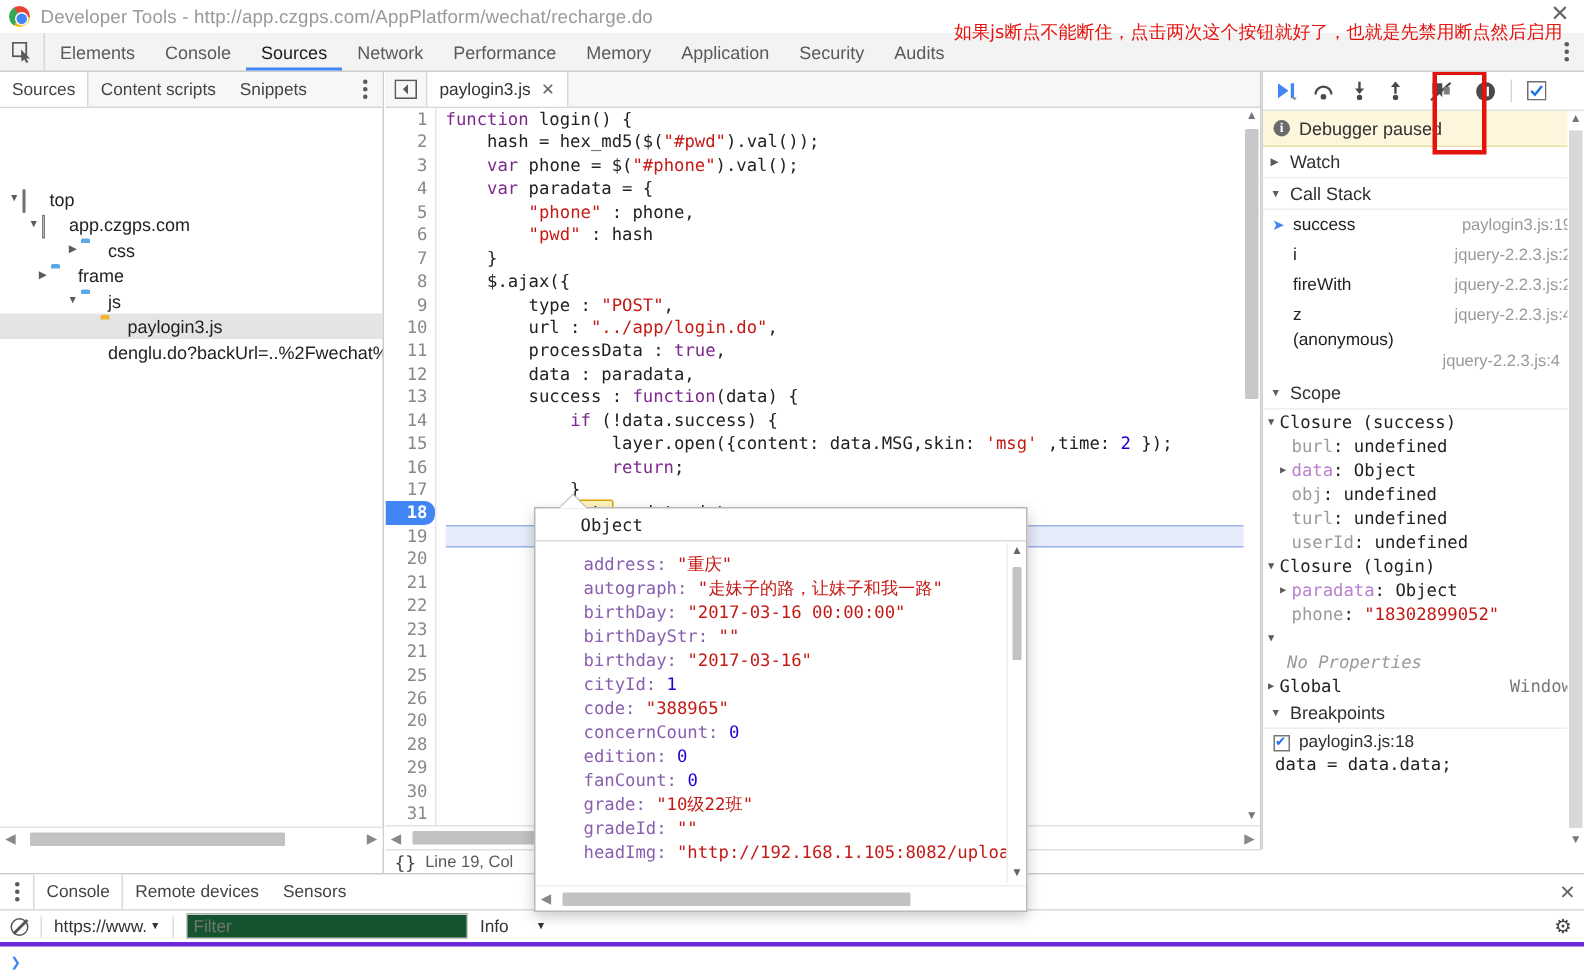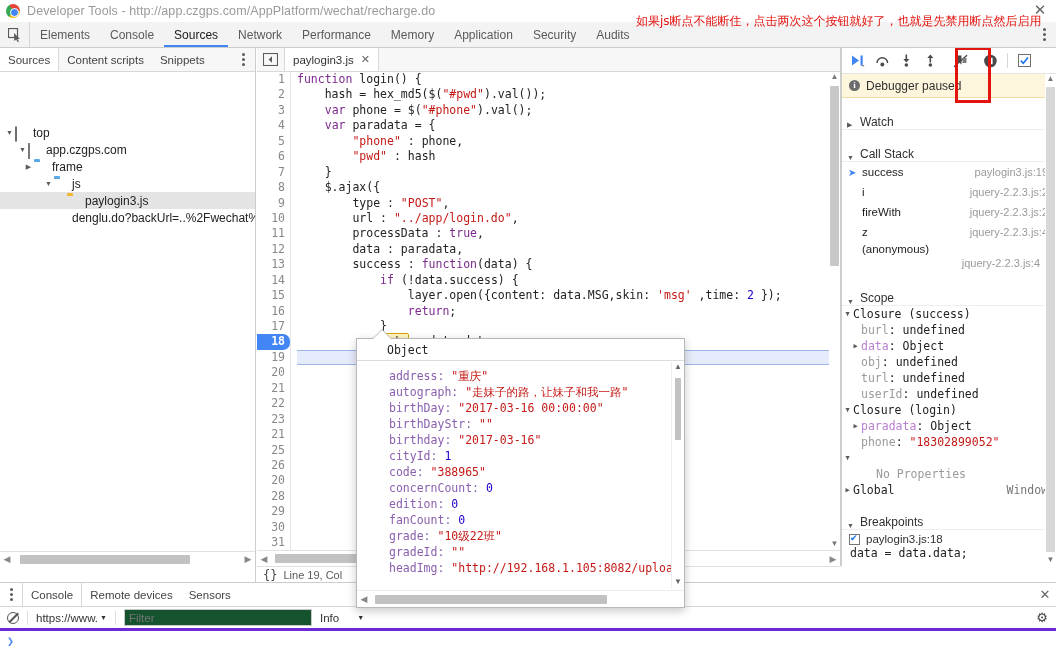"Watch" .sec-head { align-items: flex-end -> center; height: 32px -> 21px }
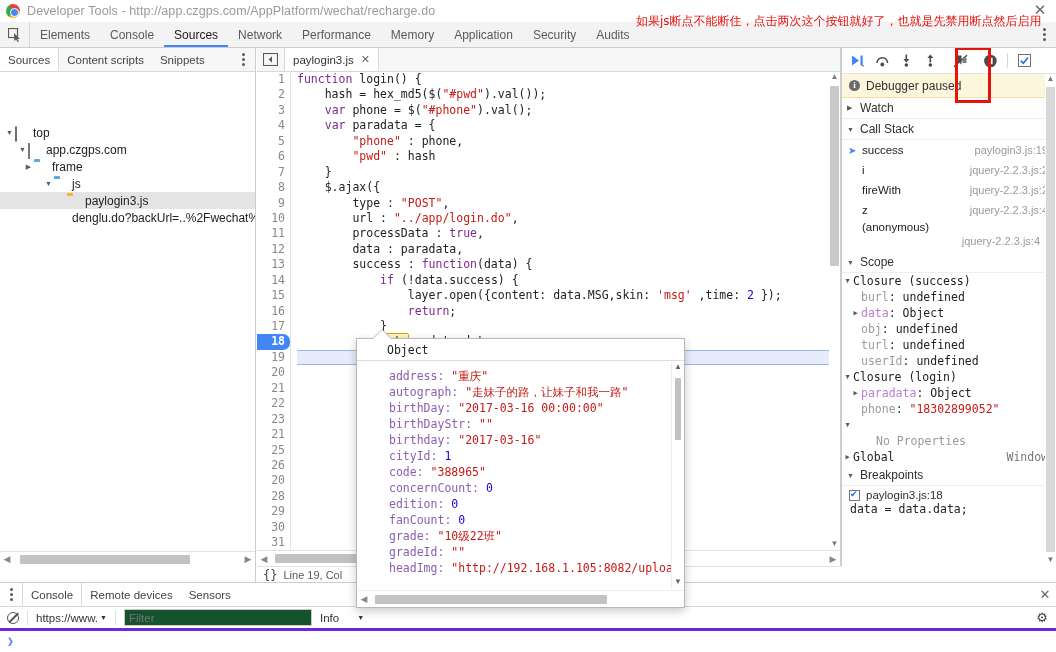"css" div.trow { html: none -> <div> <span>▶</span> <span><span></span></span> <span>css</span> </div> }
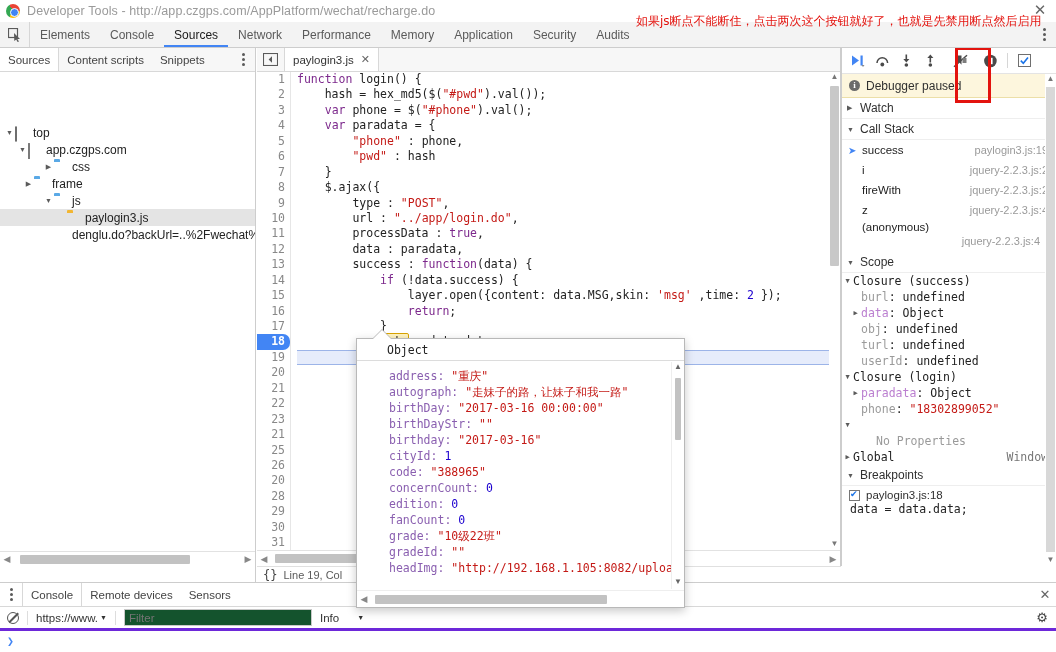"No Properties" .sc-noprop { font-style: none -> italic; padding-left: 34px -> 16px }
